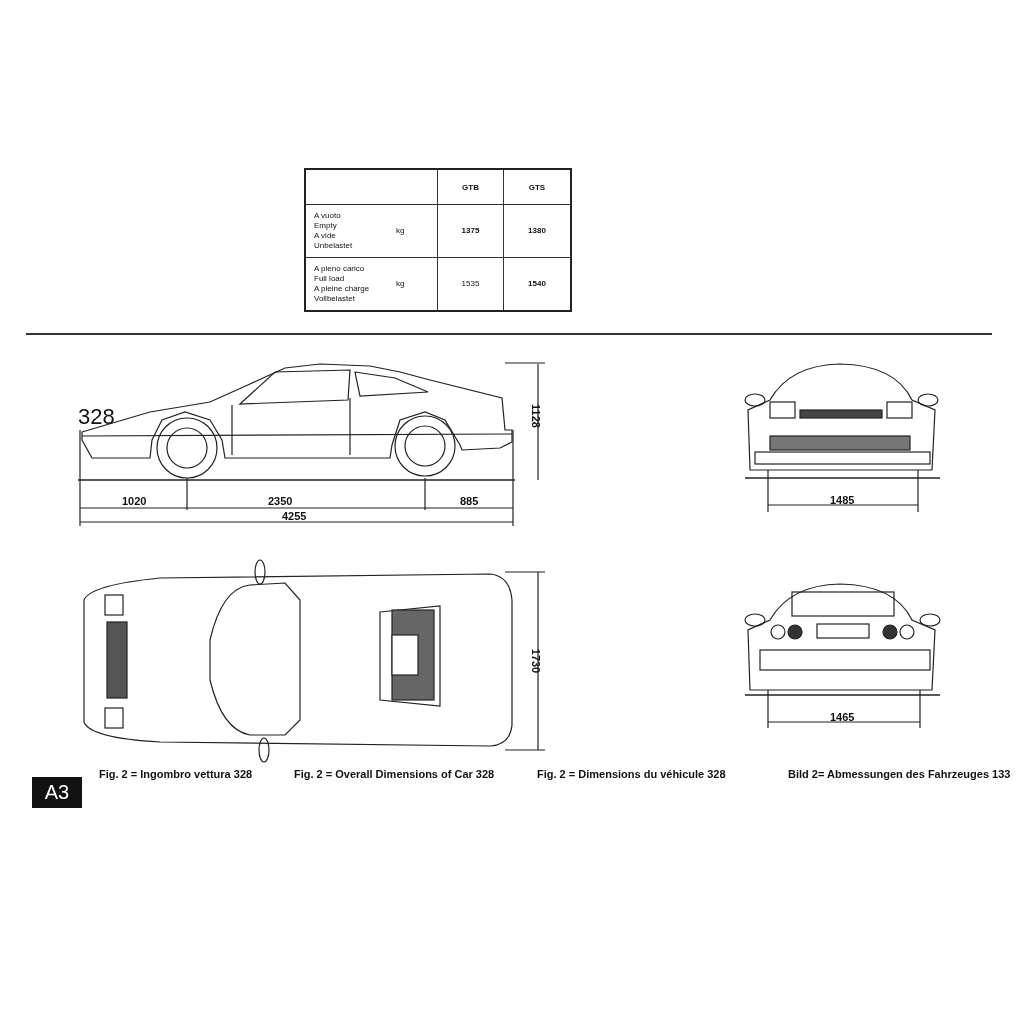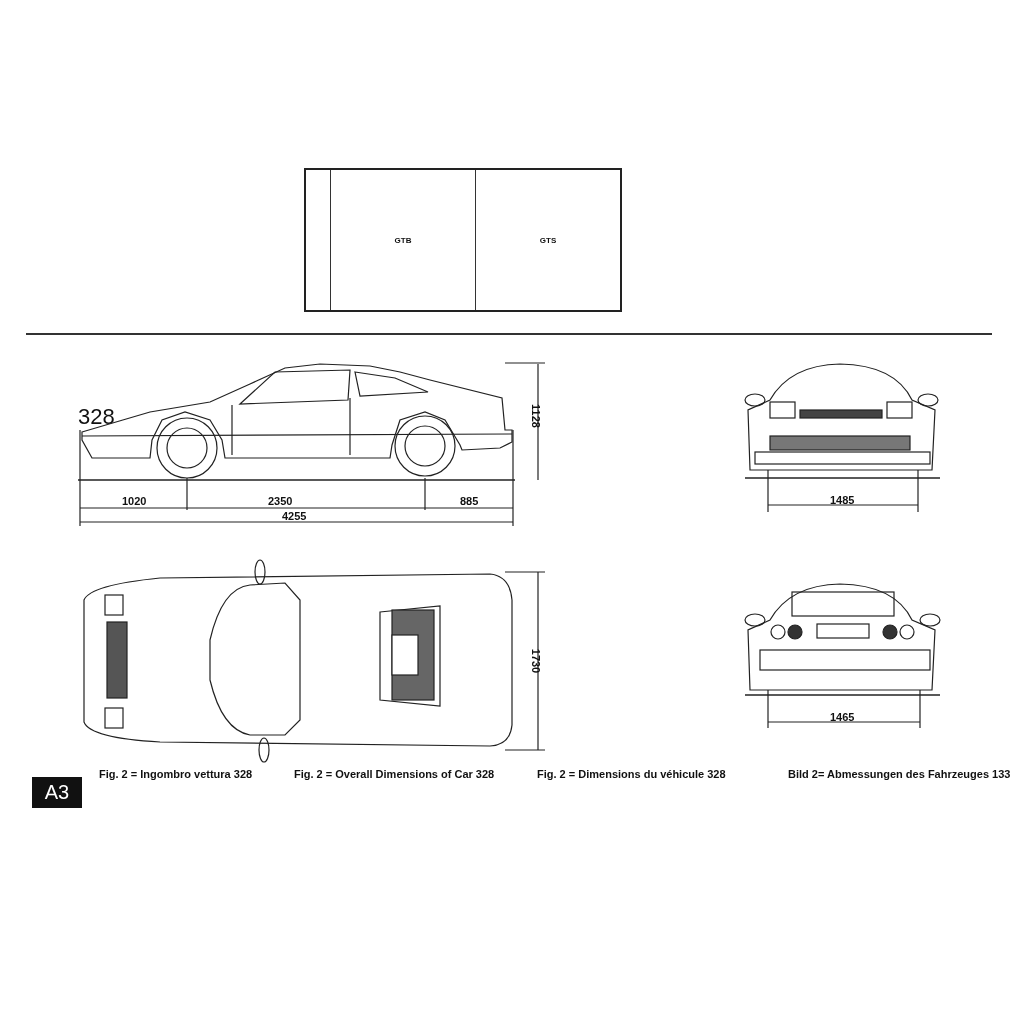"GTB" table.weights { width: 318px -> 268px }
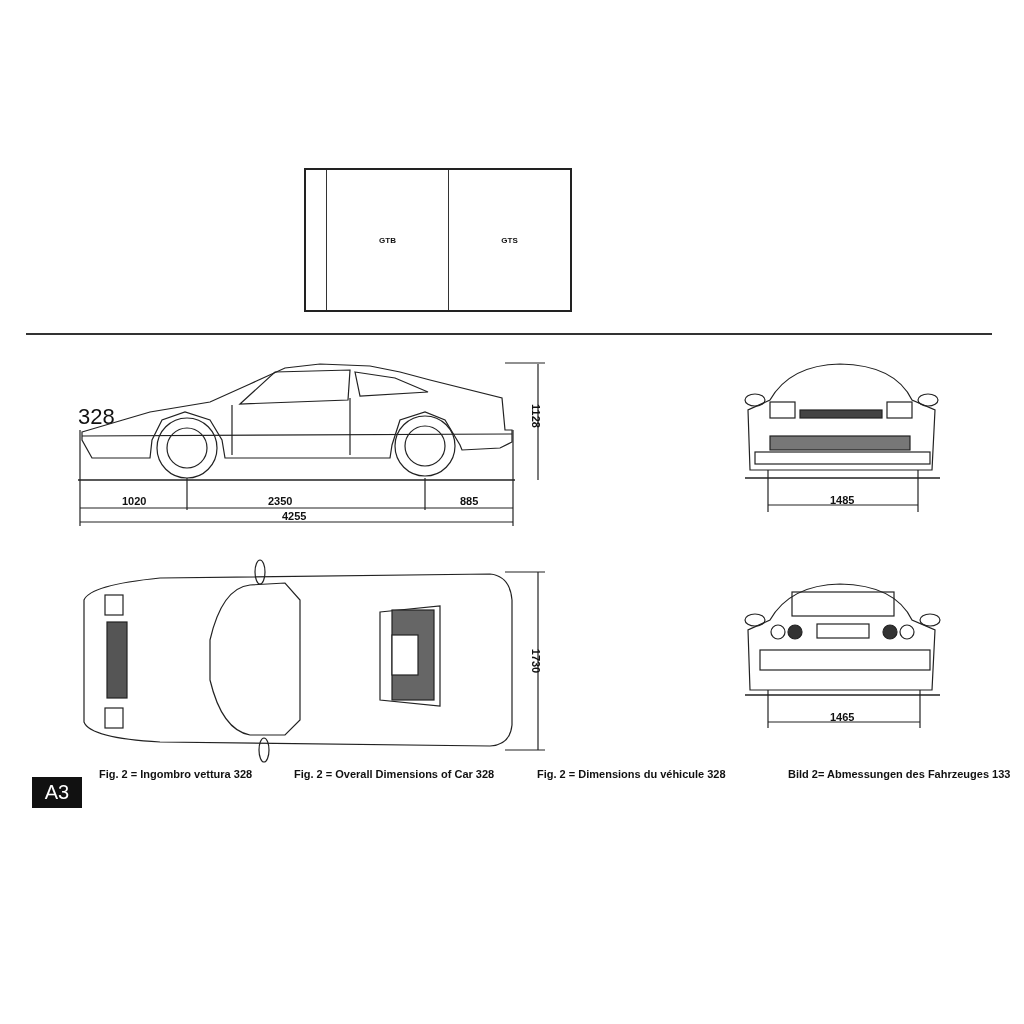"A vuoto" tr { html: none -> <tr> <td> <div>A vuoto</div> <div>Empty</div> <div>A vide</div> <div>Unbelastet</div> </td> <td>kg</td> <td>1375</td> <td>1380</td> </tr> }
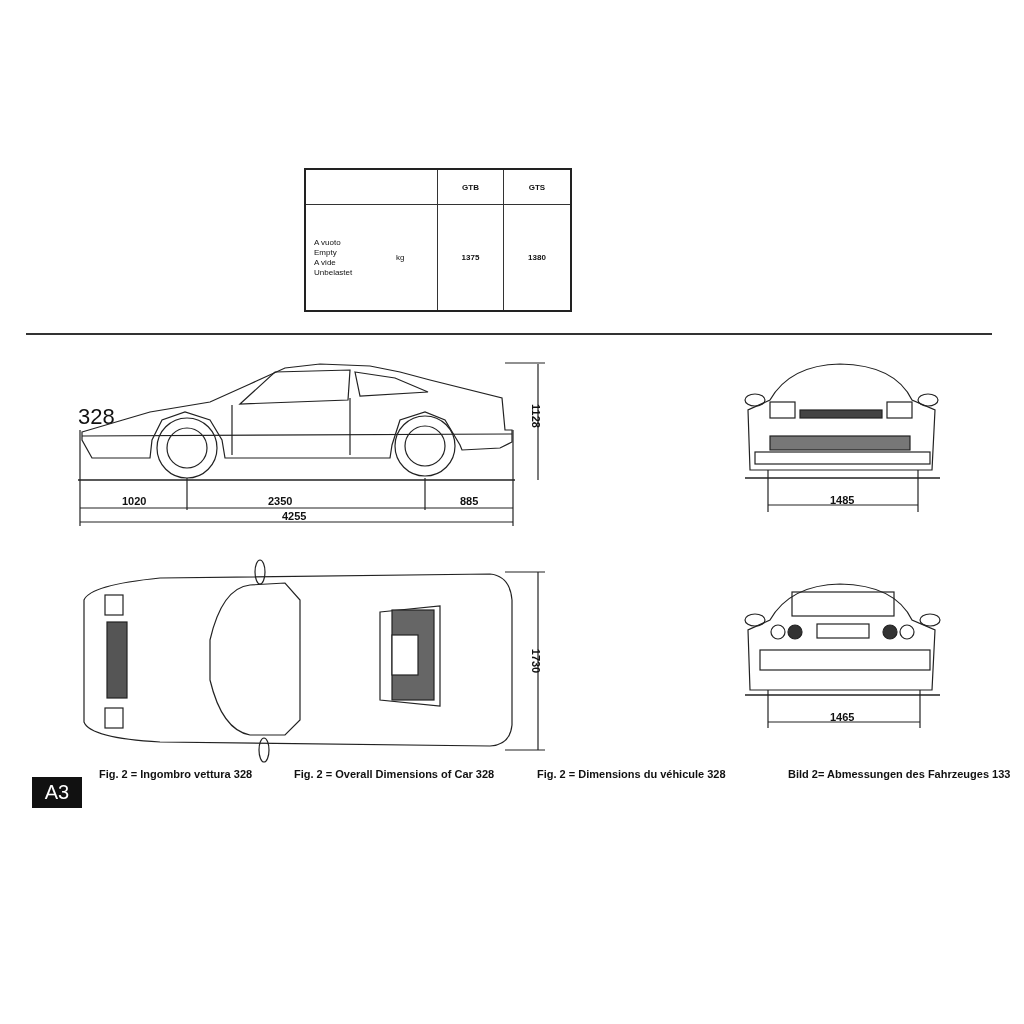"A pieno carico" tr { html: none -> <tr> <td> <div>A pieno carico</div> <div>Full load</div> <div>A pleine charge</div> <div>Vollbelastet</div> </td> <td>kg</td> <td>1535</td> <td>1540</td> </tr> }
